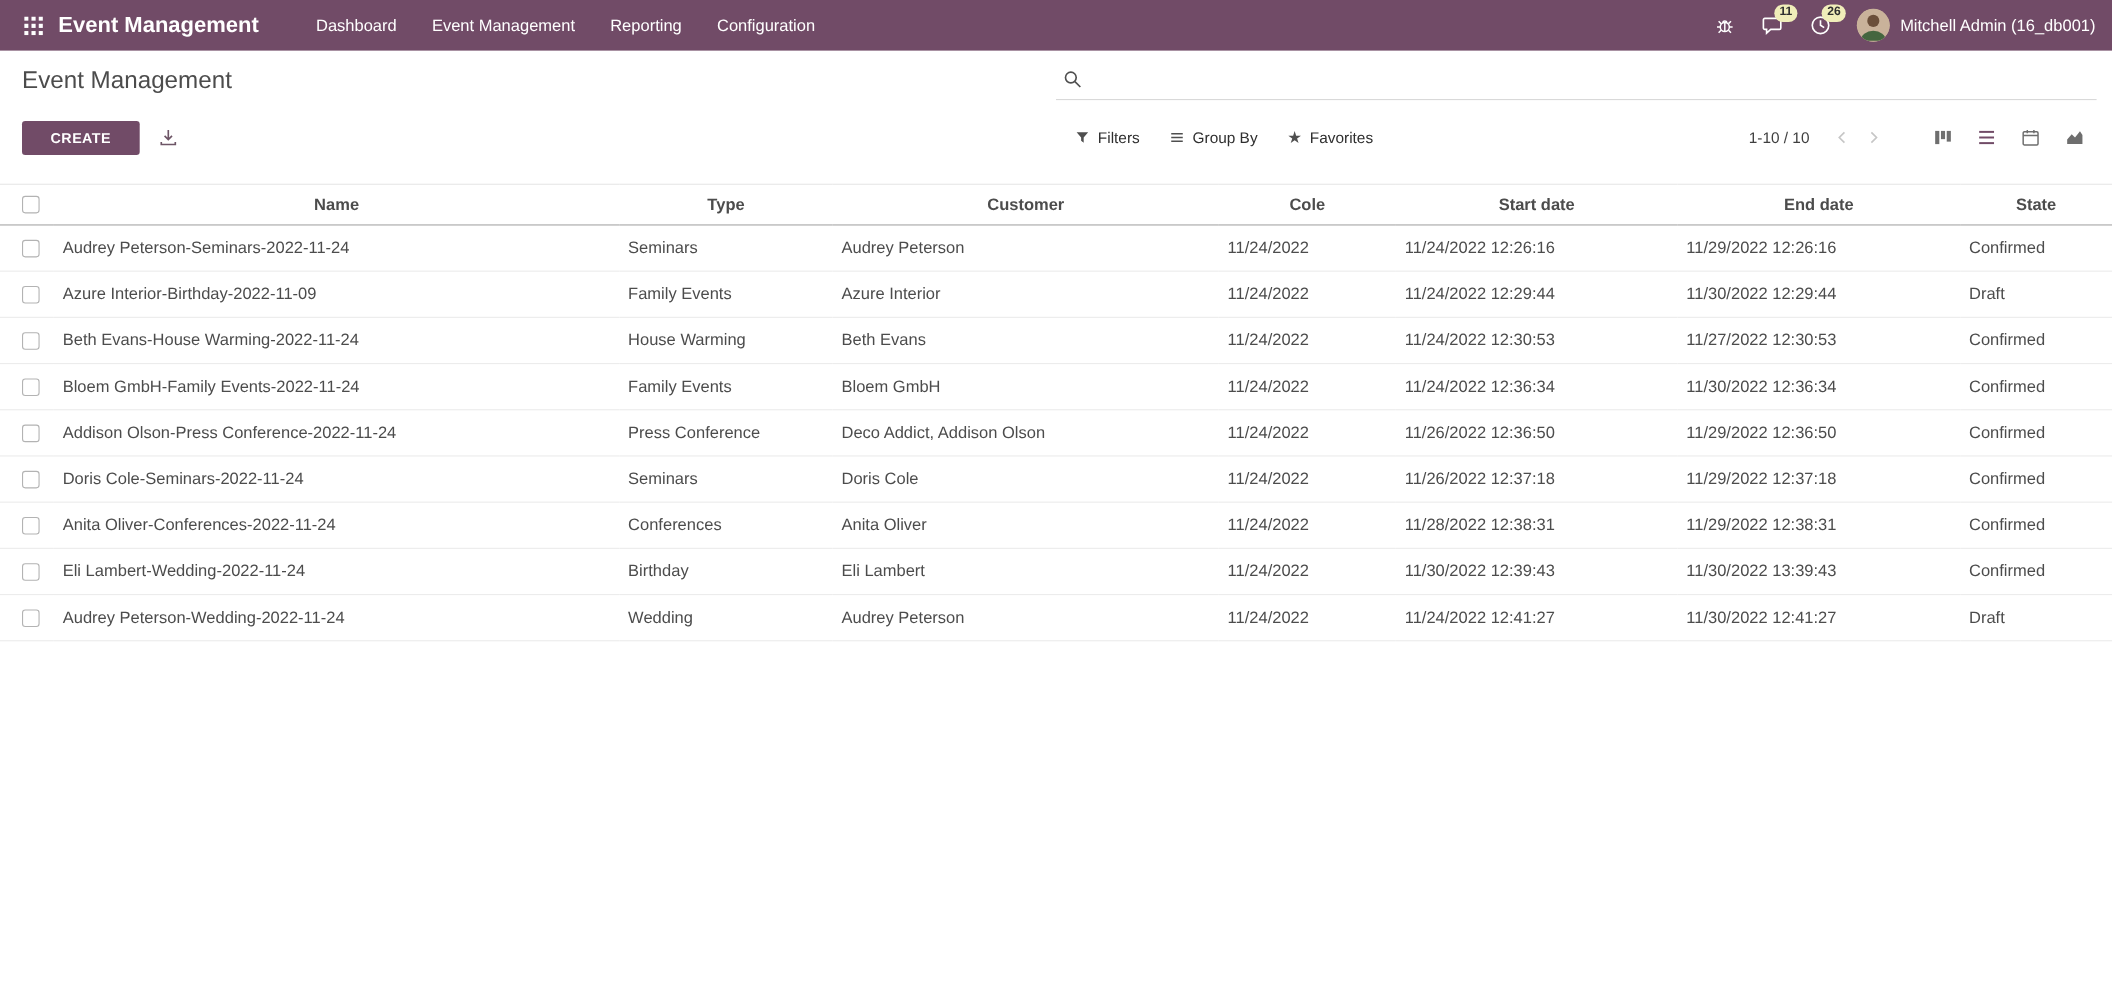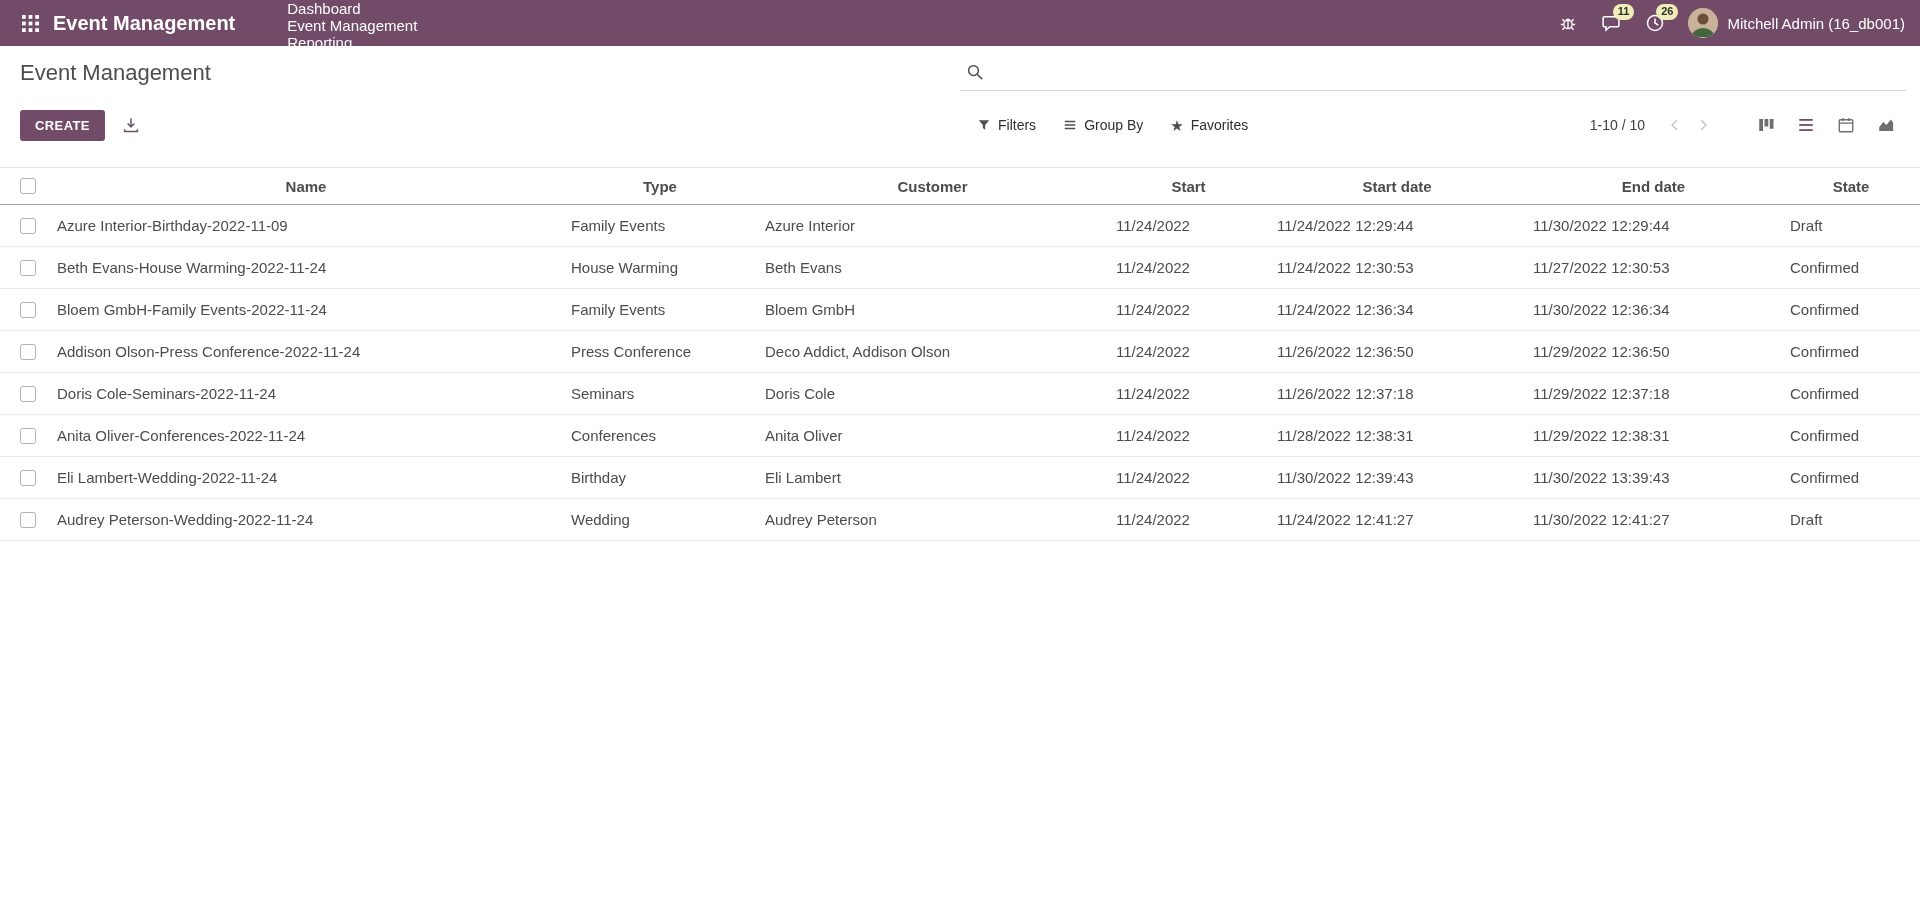"Dashboard" .menus { flex-direction: column -> none }
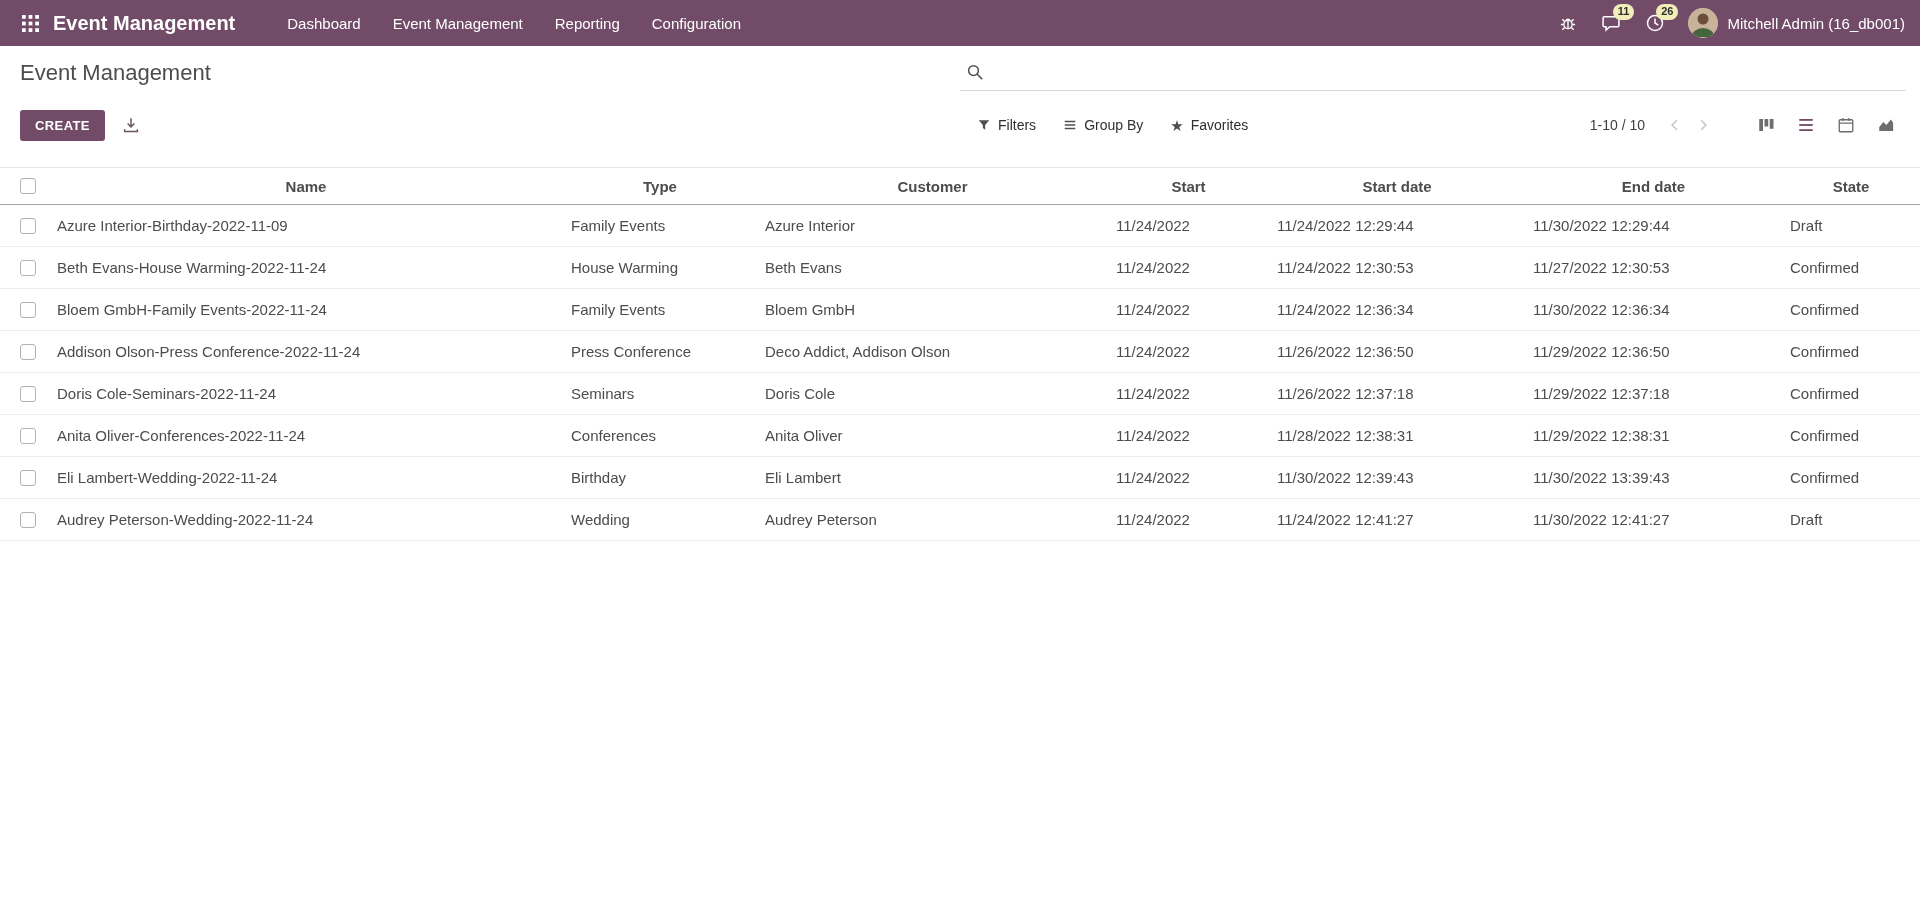"CREATE" .btn-create { padding: 8px 15px -> 8px 26px }
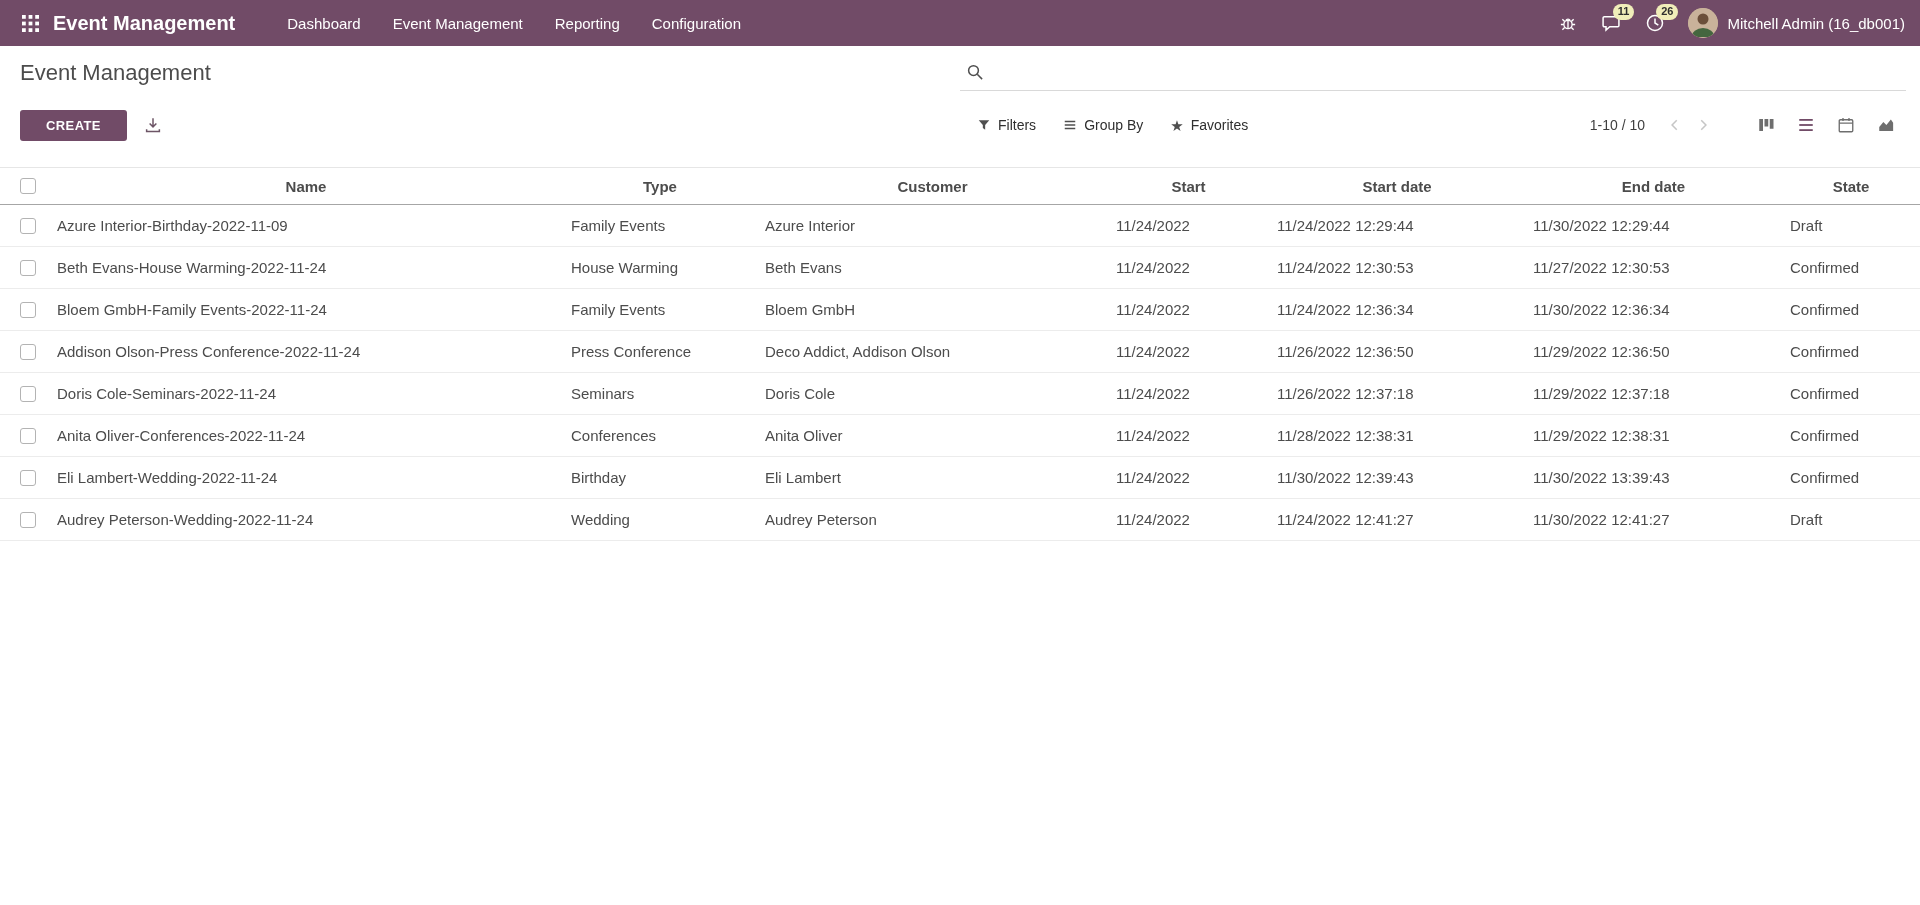"Start" th { text: Start -> Cole }
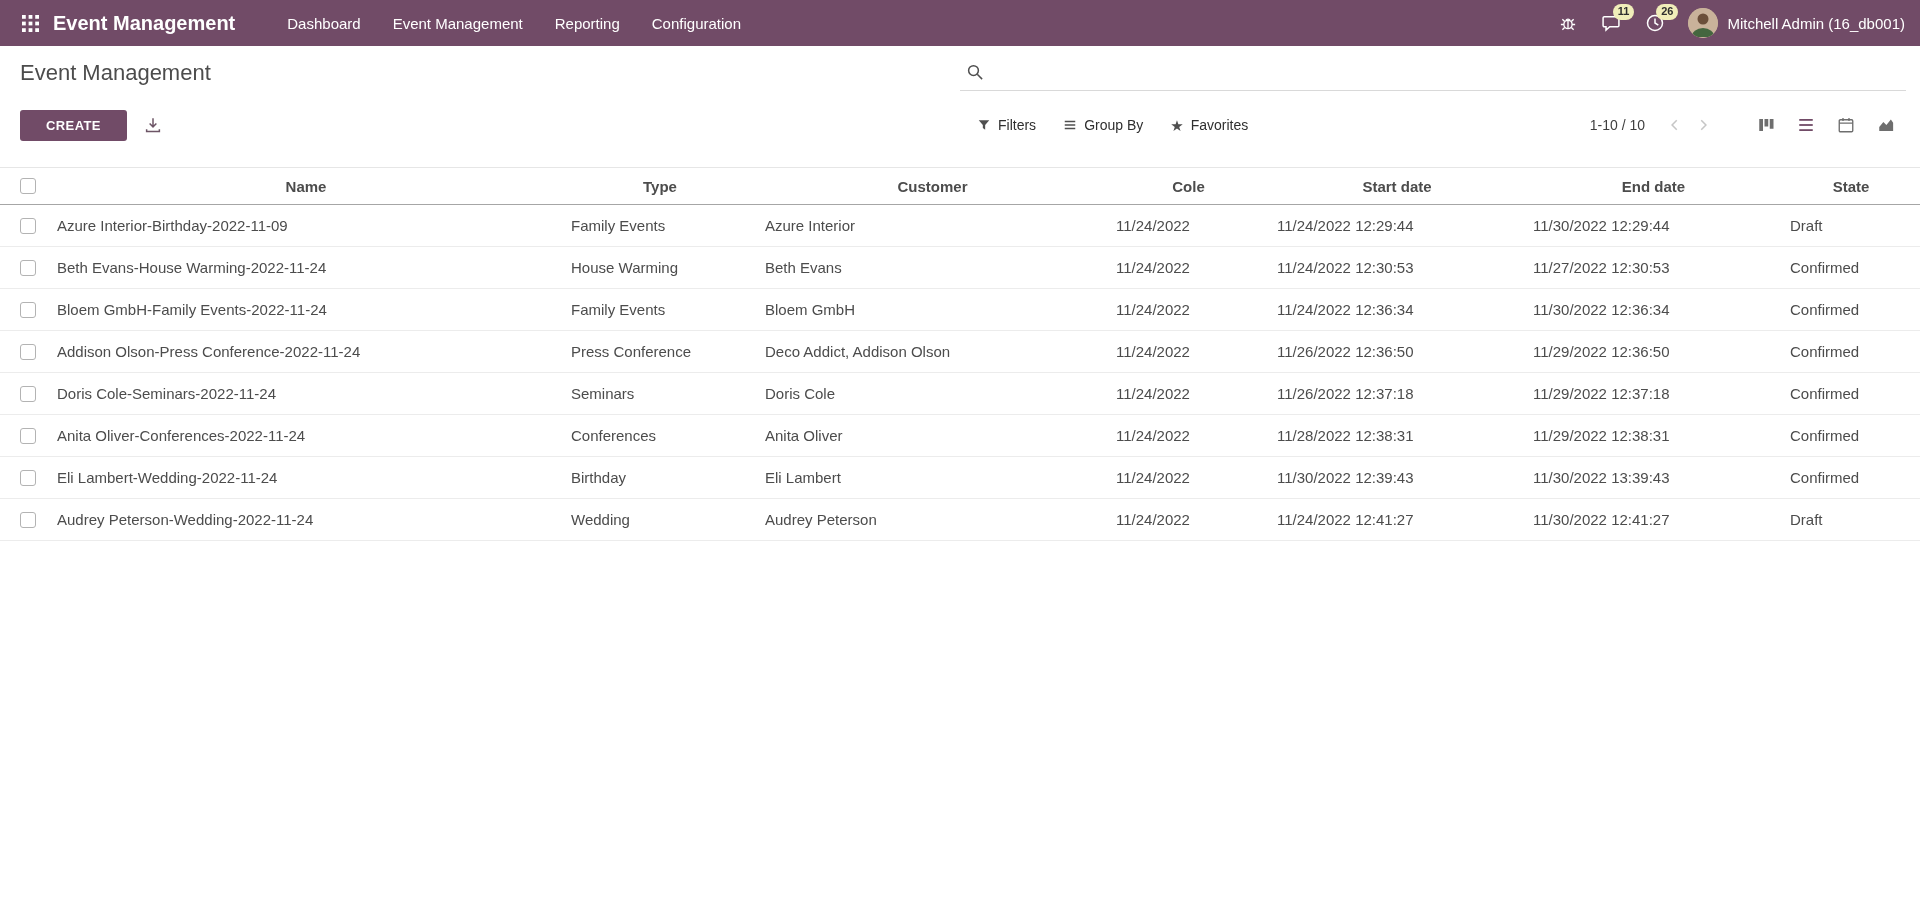"Audrey Peterson-Seminars-2022-11-24" tr { html: none -> <tr> <td> <div></div> </td> <td>Audrey Peterson-Seminars-2022-11-24</td> <td>Seminars</td> <td>Audrey Peterson</td> <td>11/24/2022</td> <td>11/24/2022 12:26:16</td> <td>11/29/2022 12:26:16</td> <td>Confirmed</td> </tr> }
